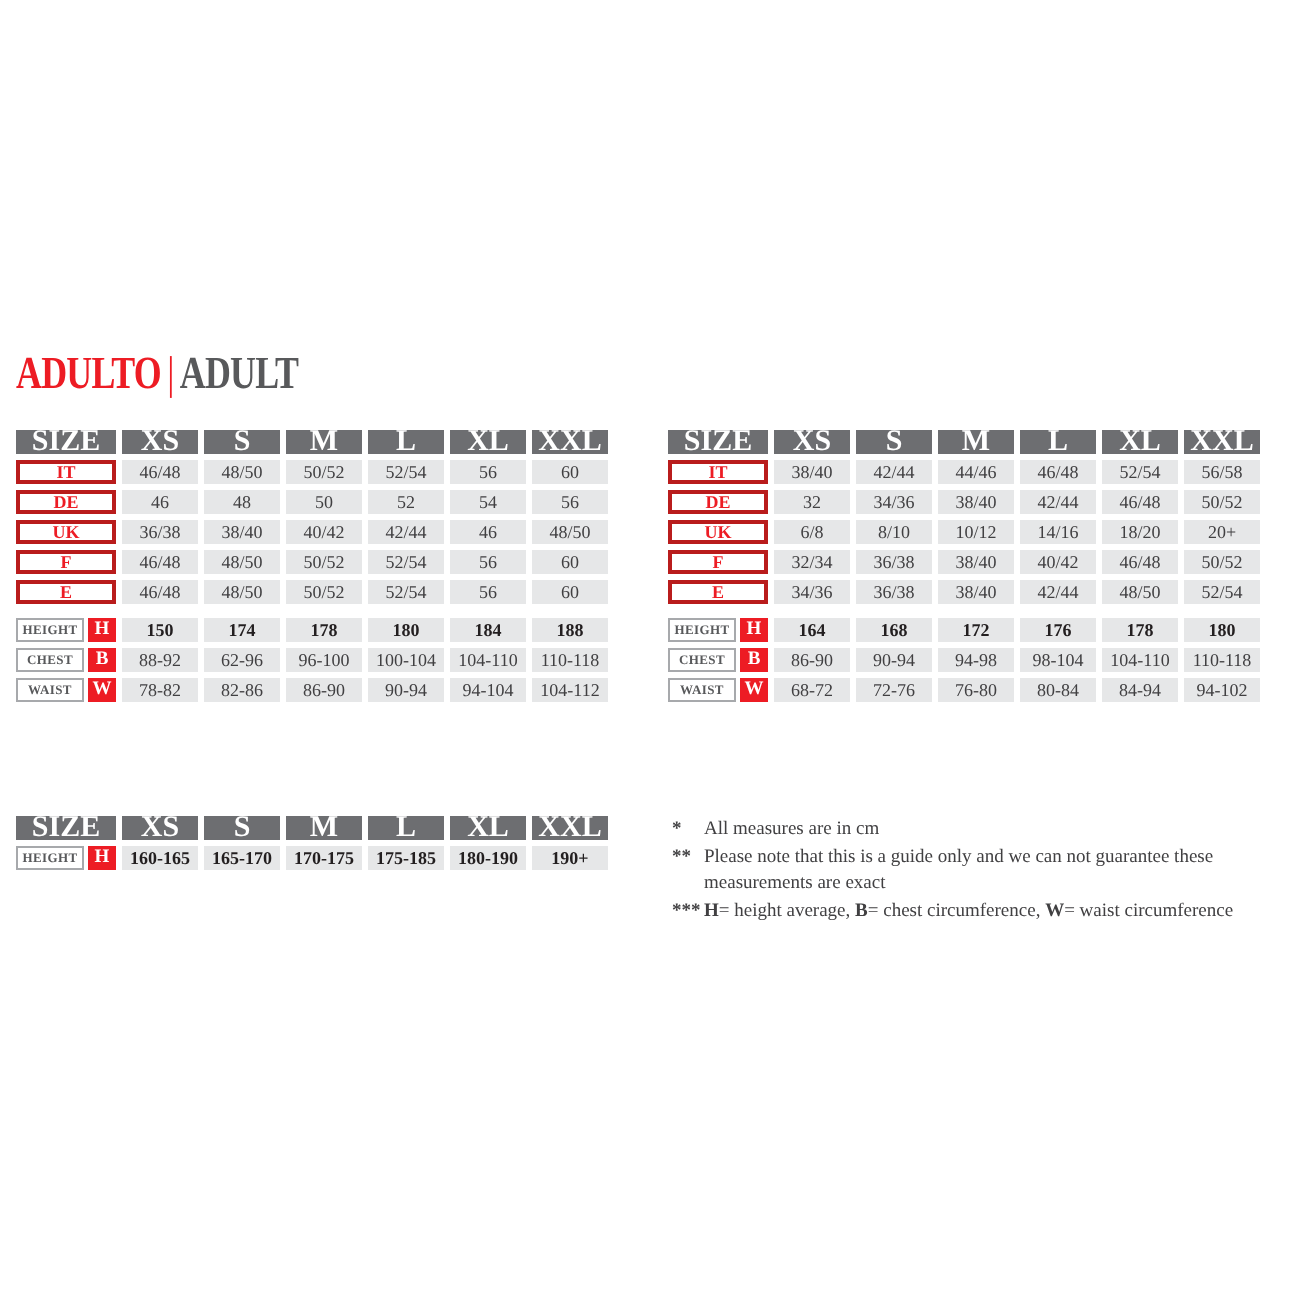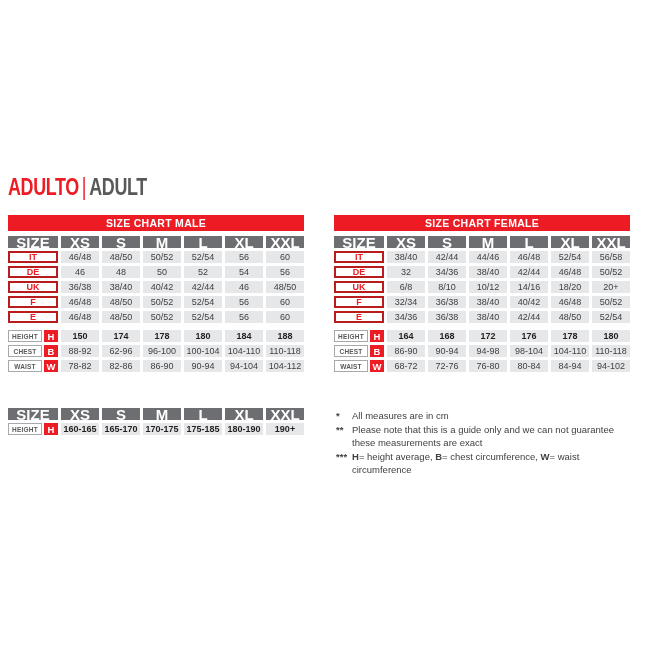"ADULTO | ADULT" .page { font-family: Liberation Sans, sans-serif -> Liberation Serif, serif }
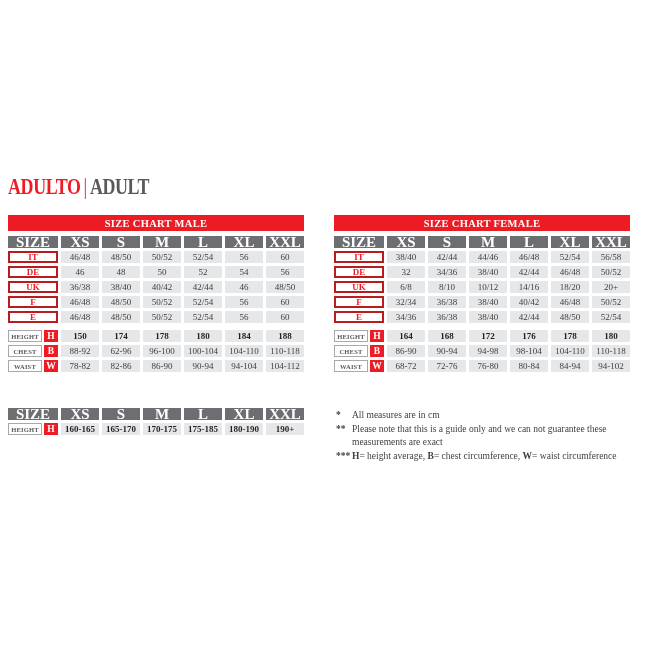"SIZE CHART MALE" div.band { html: <div>SIZE CHART MALE</div> -> none }
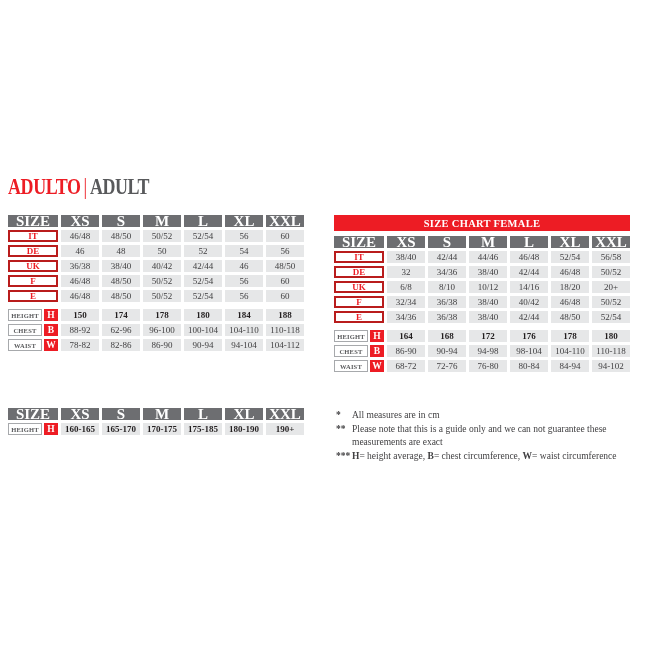"SIZE CHART FEMALE" div.band { html: <div>SIZE CHART FEMALE</div> -> none }
